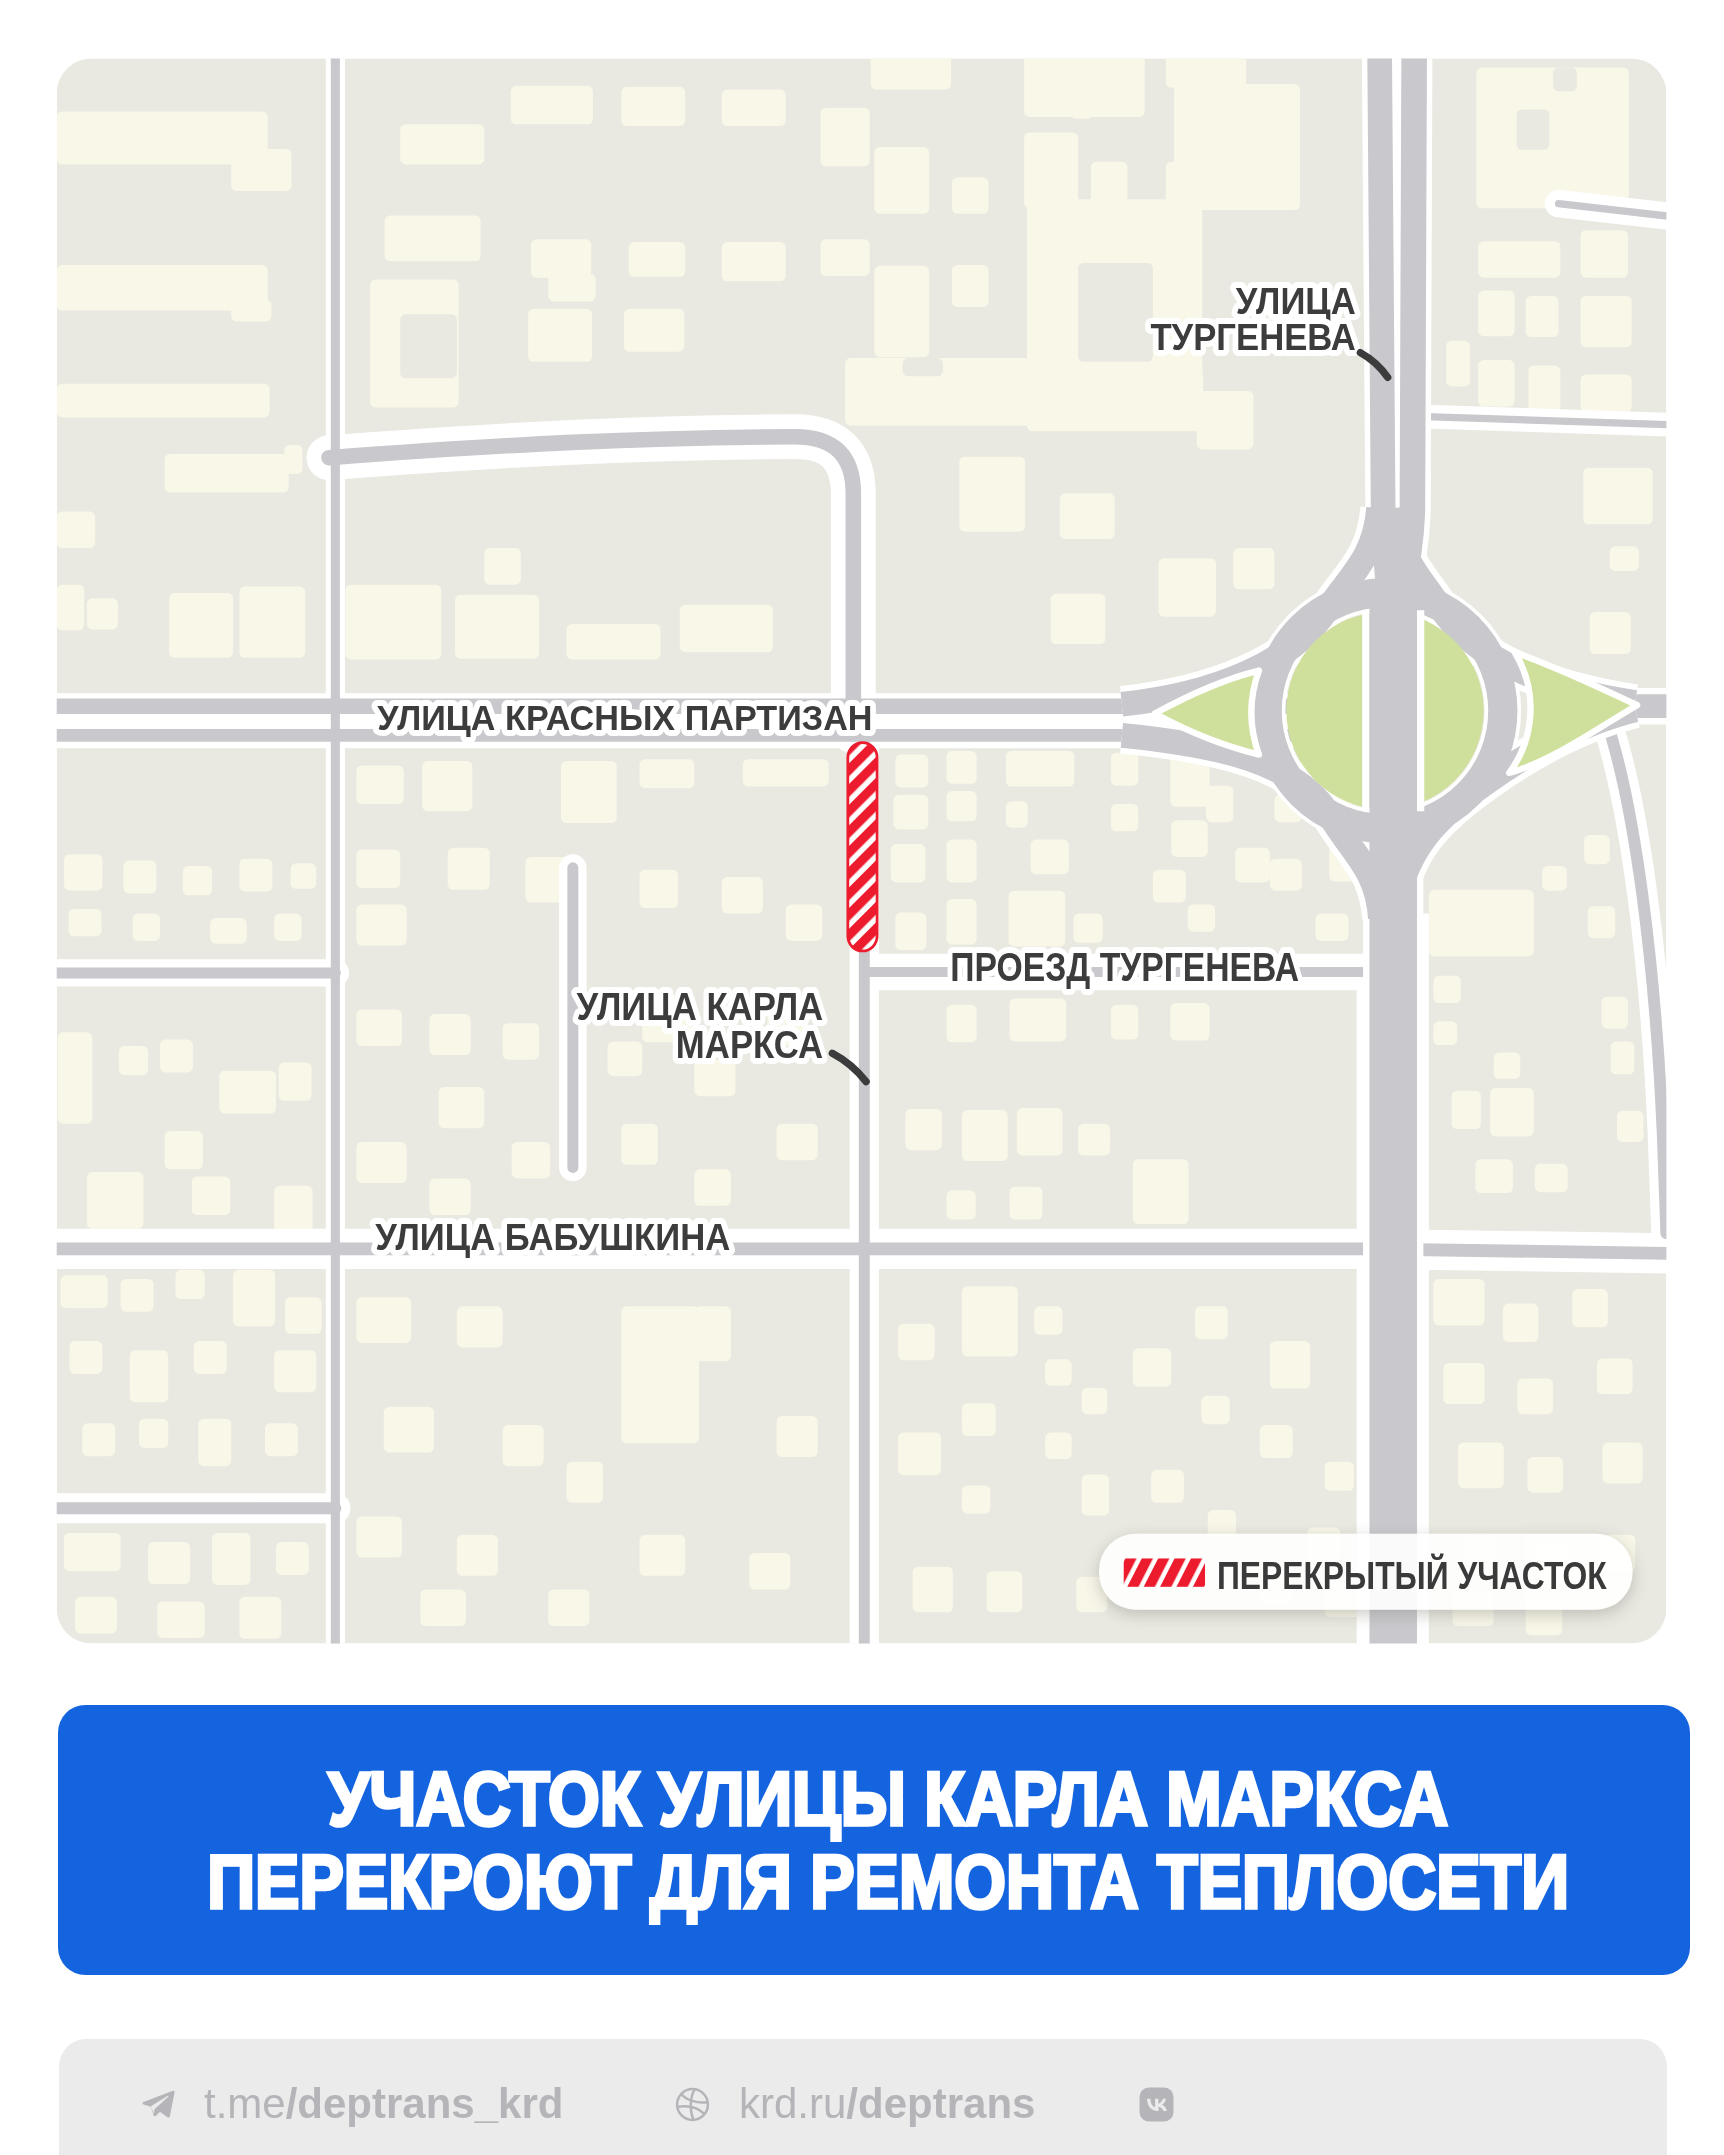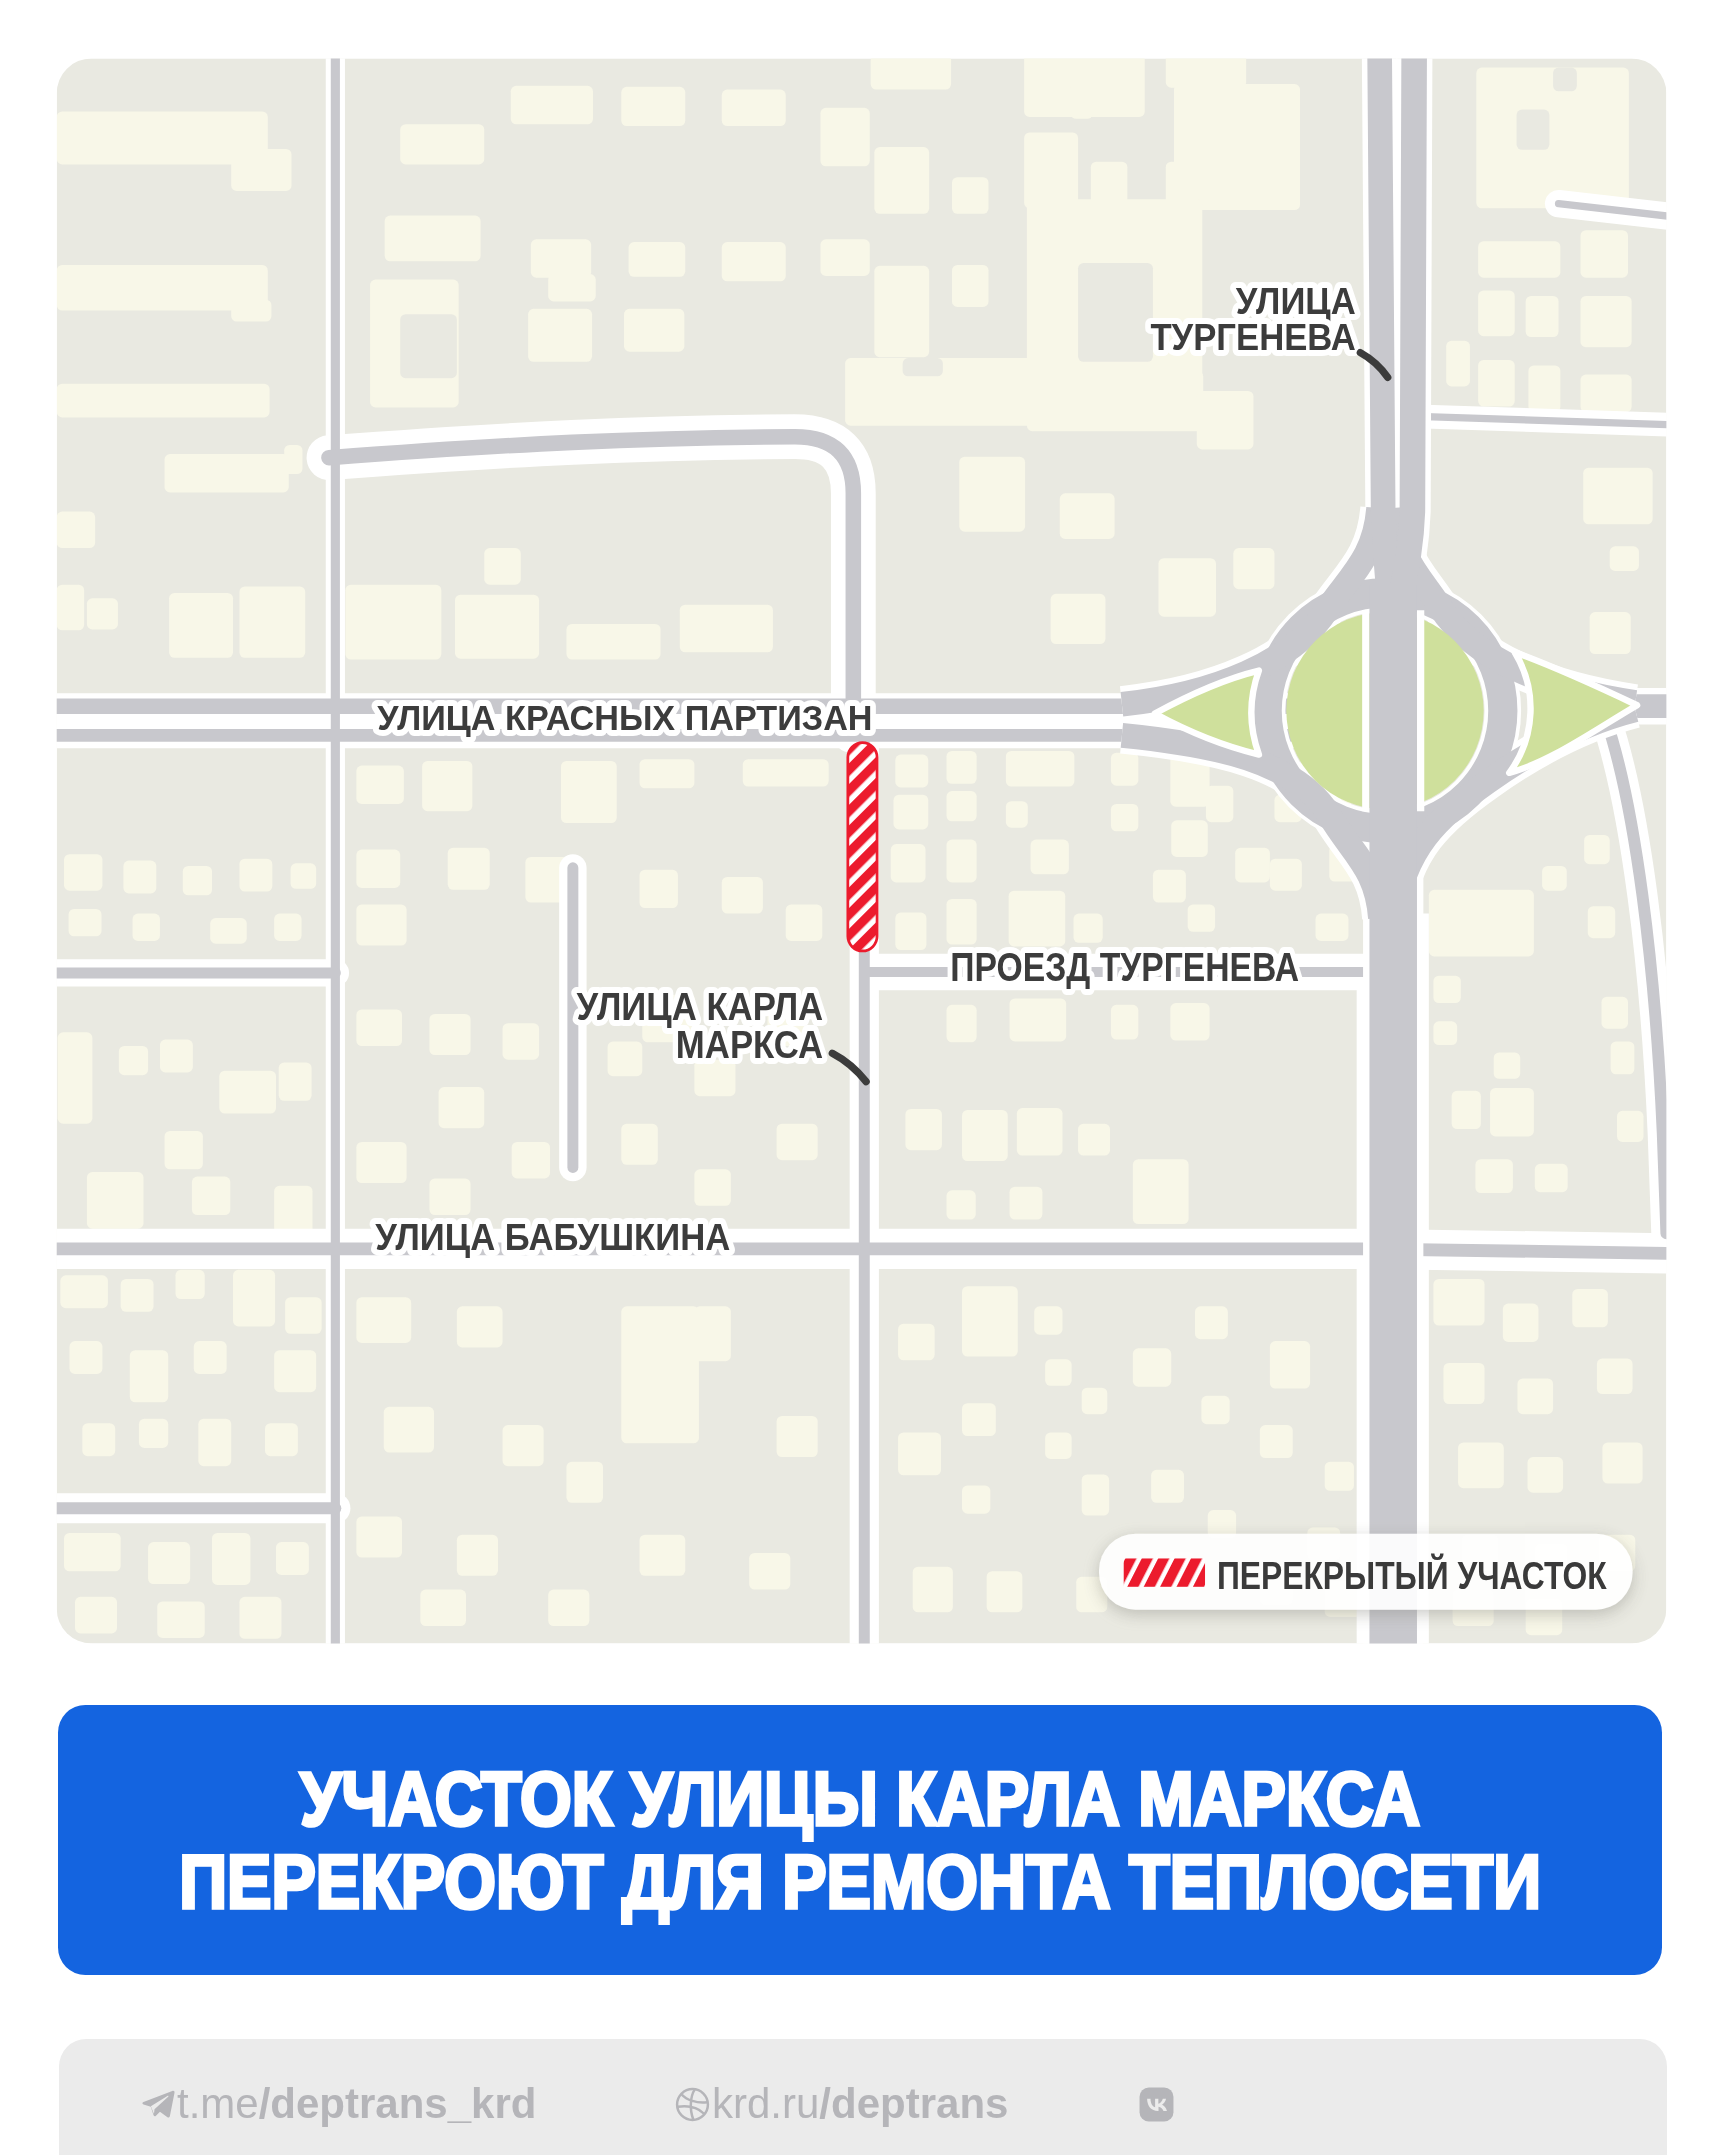"УЧАСТОК УЛИЦЫ КАРЛА МАРКСА" .banner { padding-left: none -> 28px }
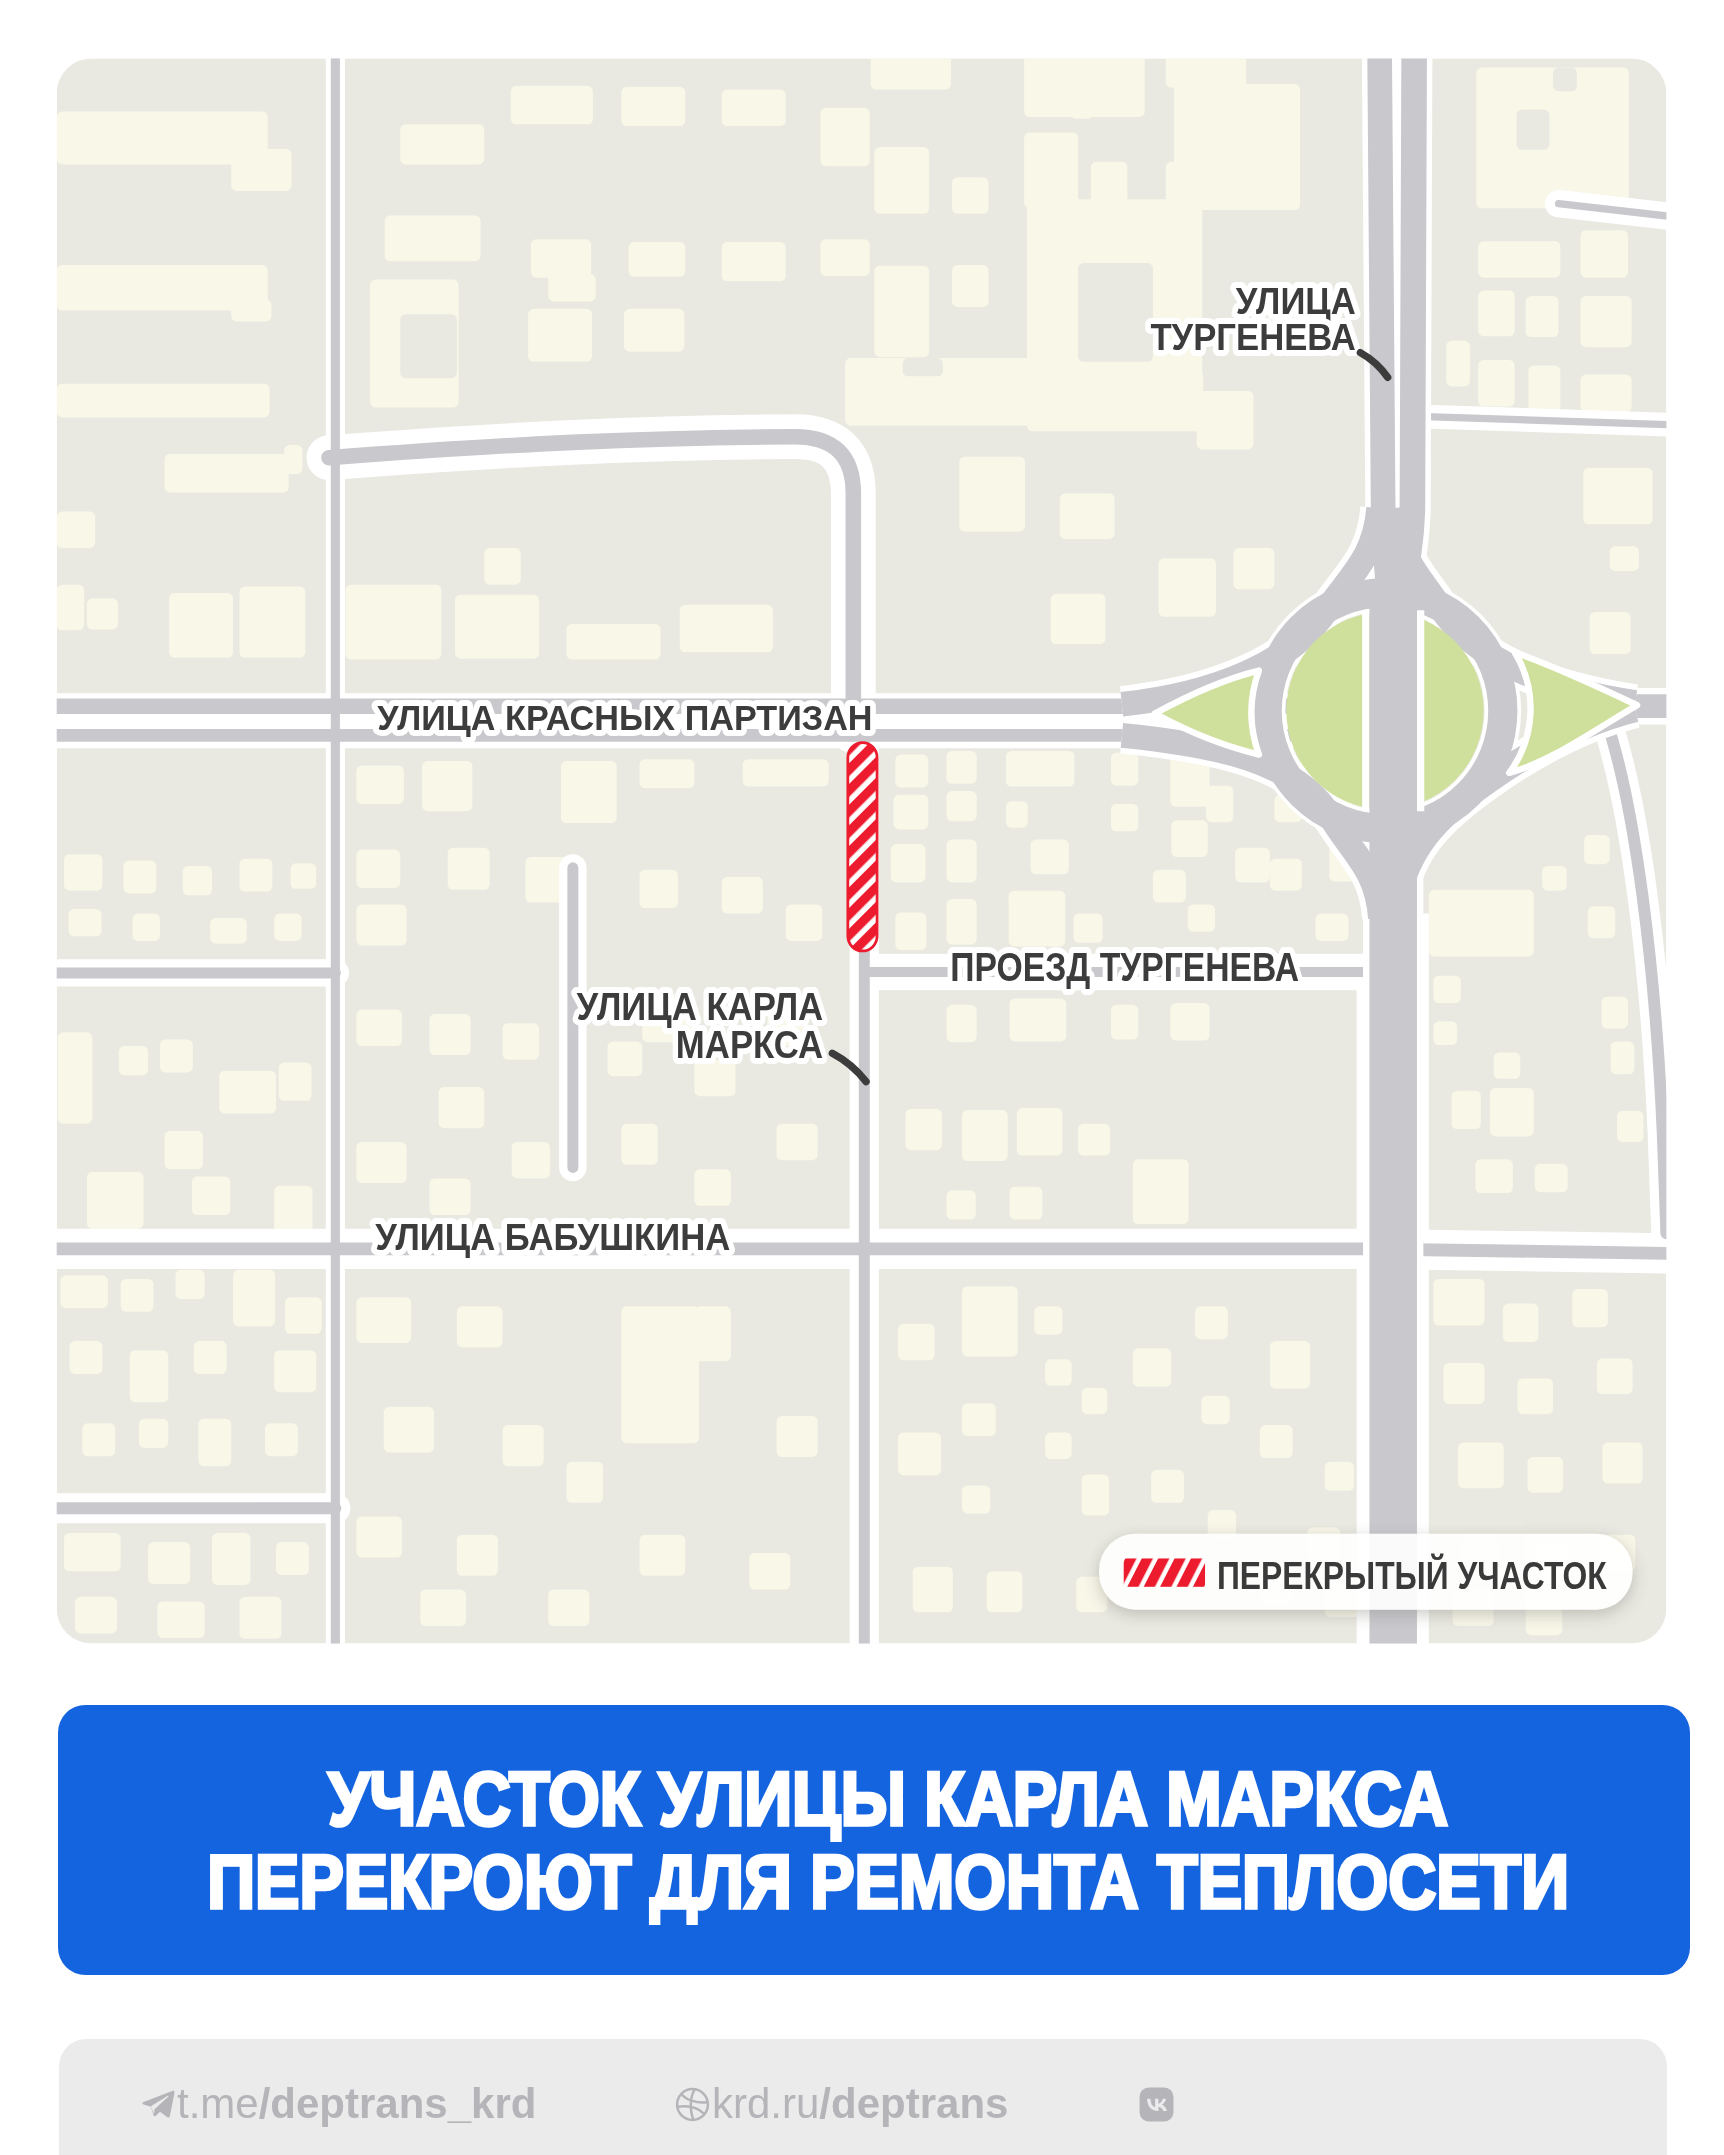"t.me/deptrans_krd" .fitem { gap: 1px -> 28px }
